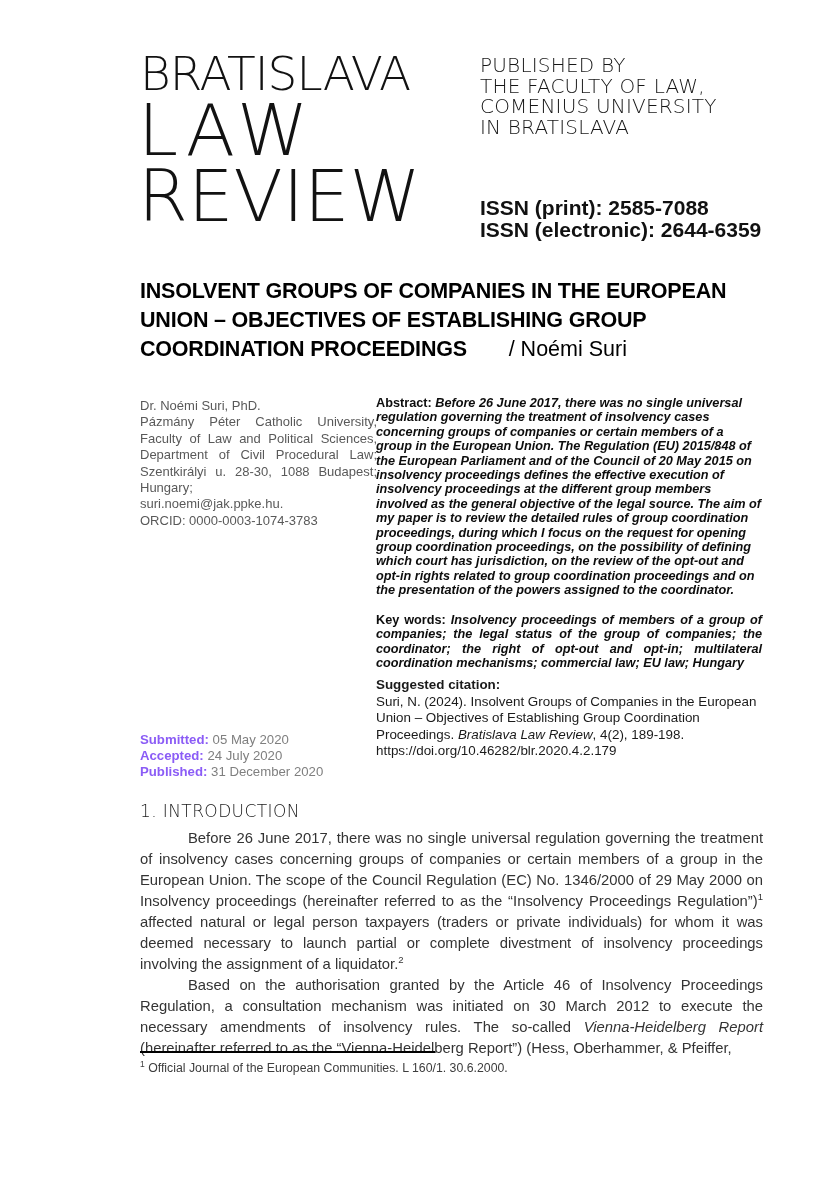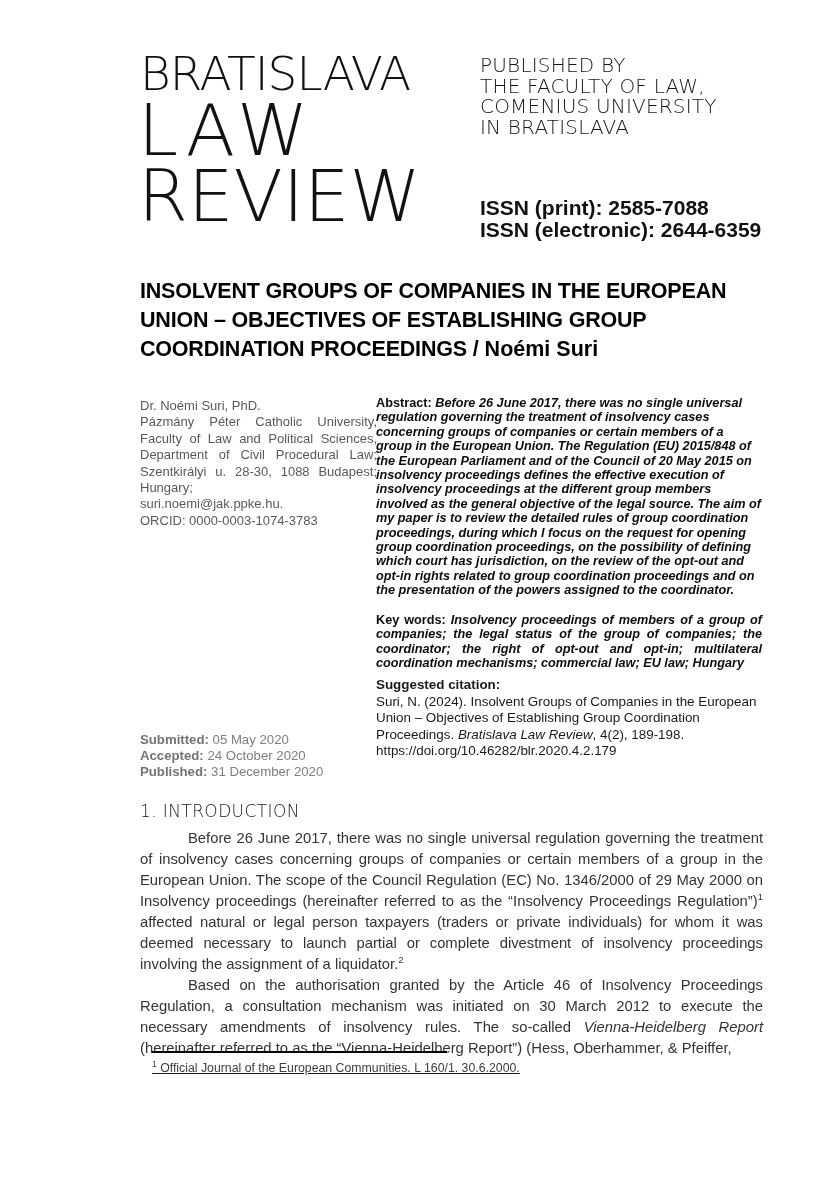"/ Noémi Suri" .title-byline { font-weight: 700 -> 400; margin-left: none -> 36px }
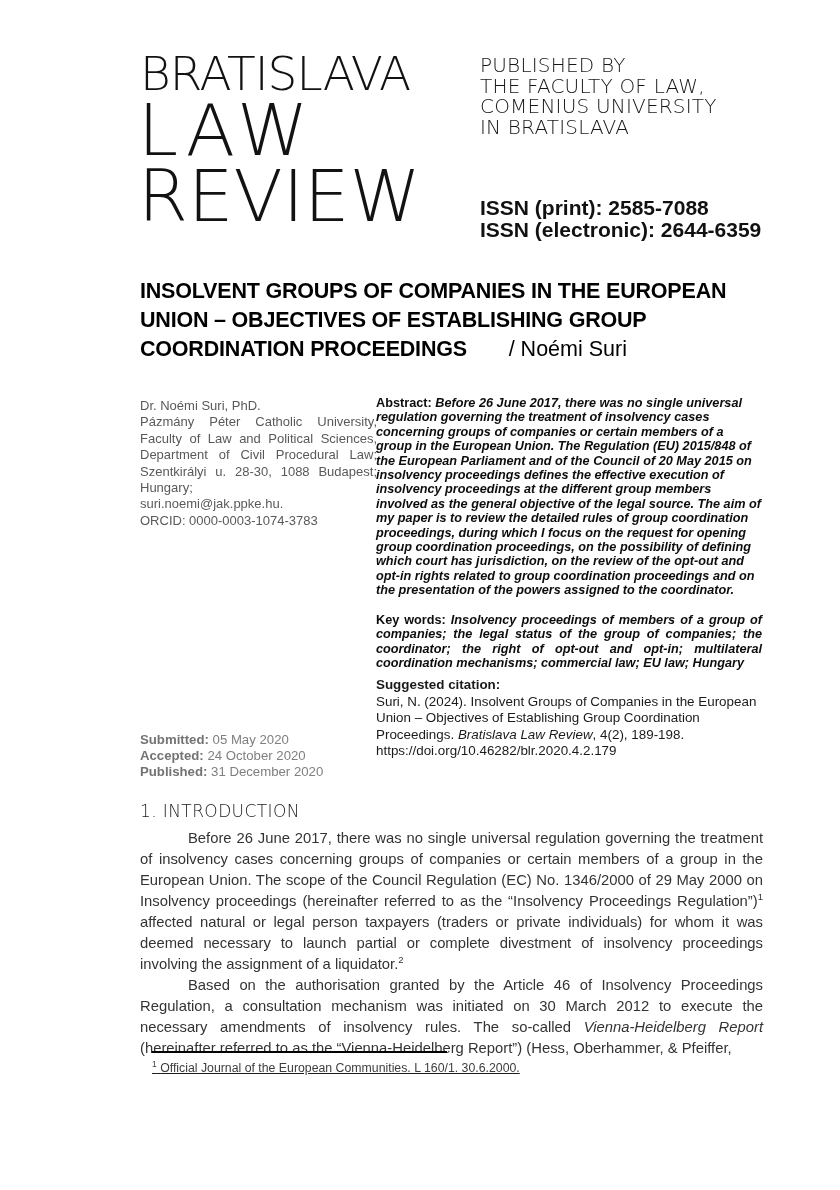"Submitted:" .dates b { color: #737373 -> #8b5cf6 }
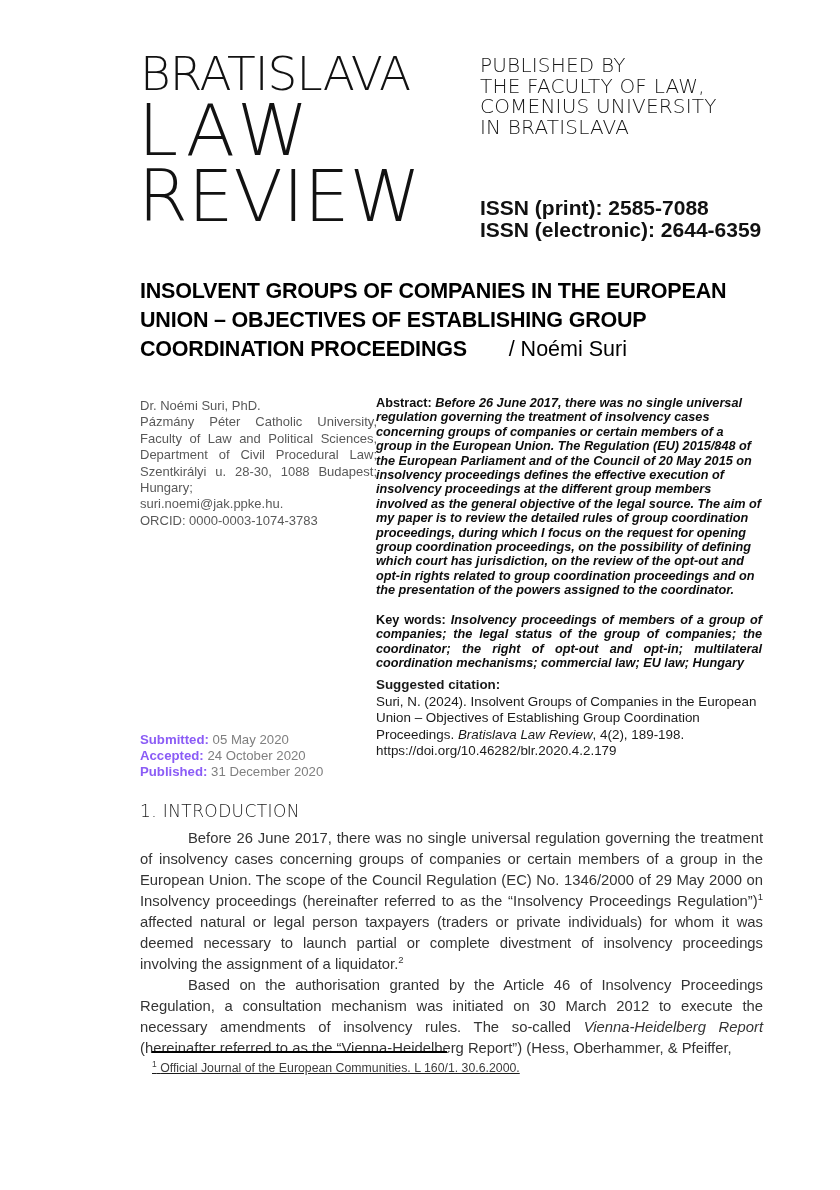"24 October 2020" span { text: October -> July }
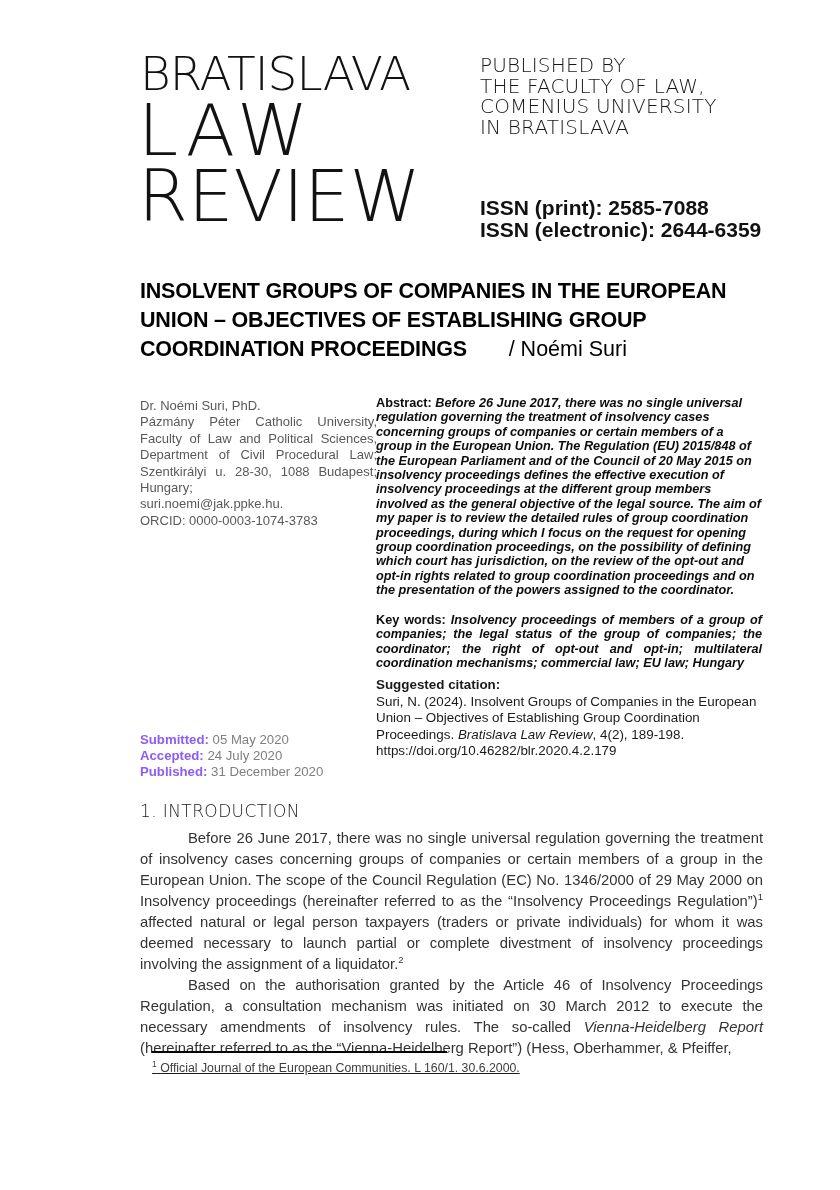"1 Official Journal of the" .footnote-area { left: 152px -> 140px; text-decoration: underline -> none }
